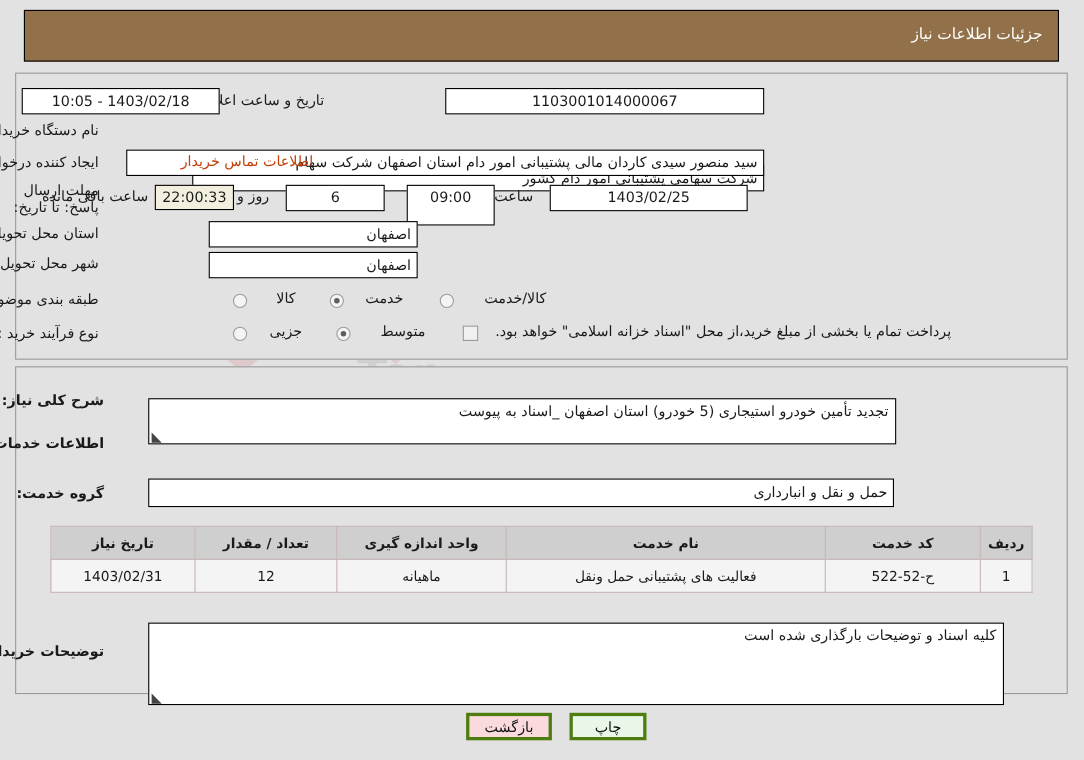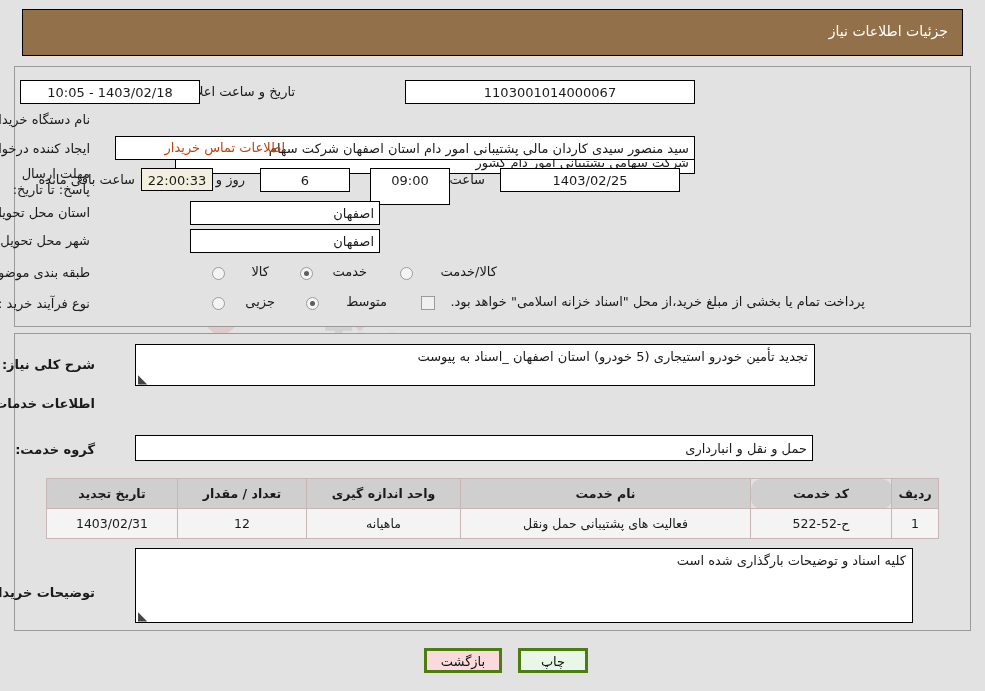"تجدید تأمین خودرو استیجاری (5" .ta { margin-top: none -> 18px }
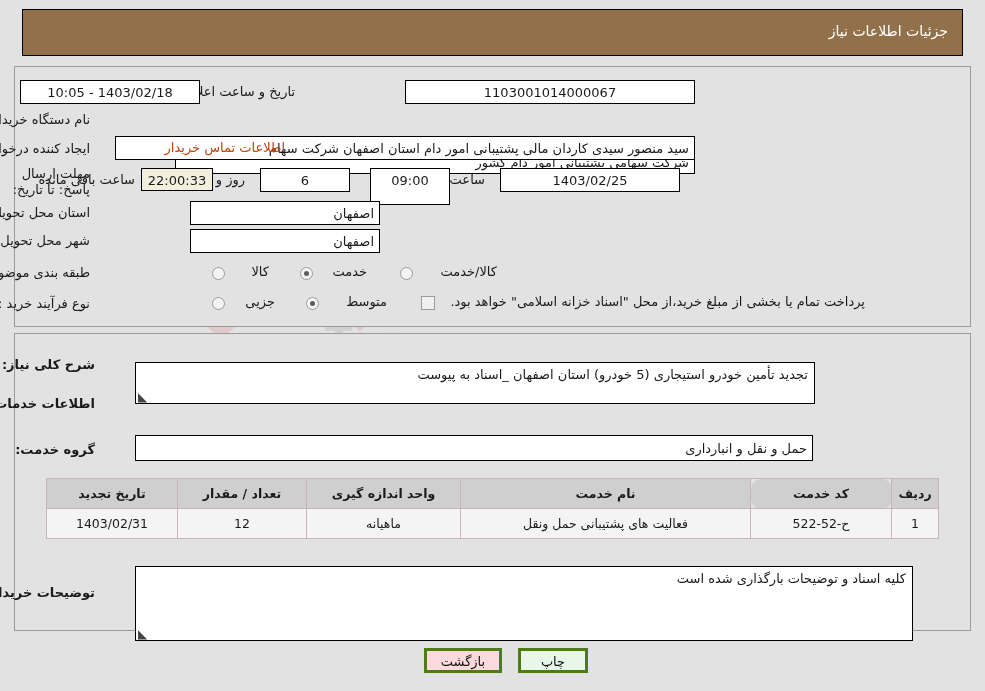"تاریخ تجدید" th { text: تجدید -> نیاز }
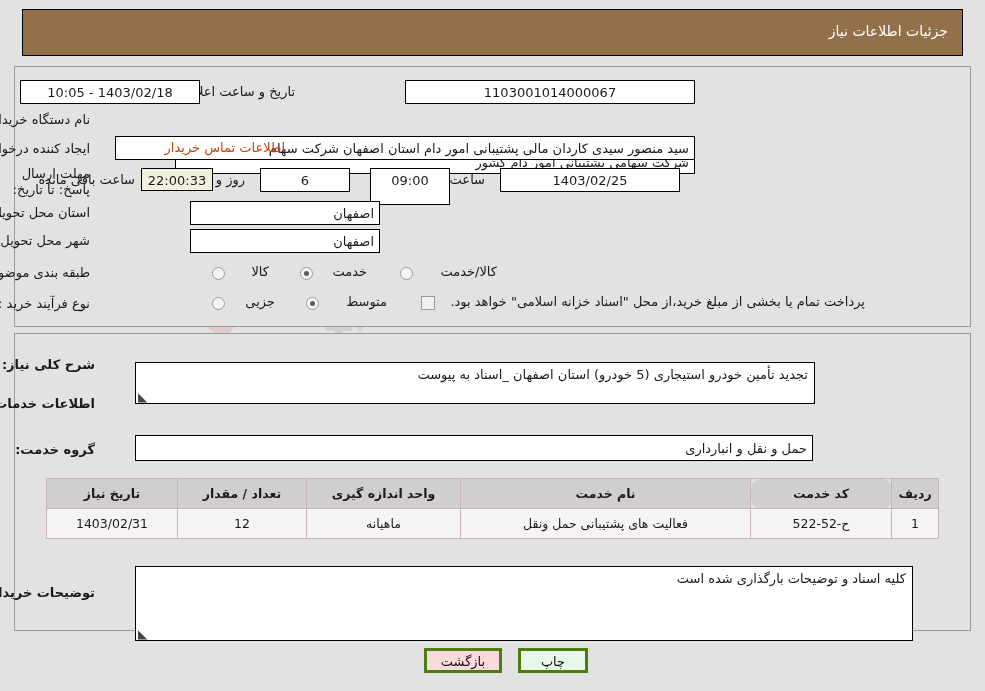"کد خدمت" th { border-radius: 10px -> none }
